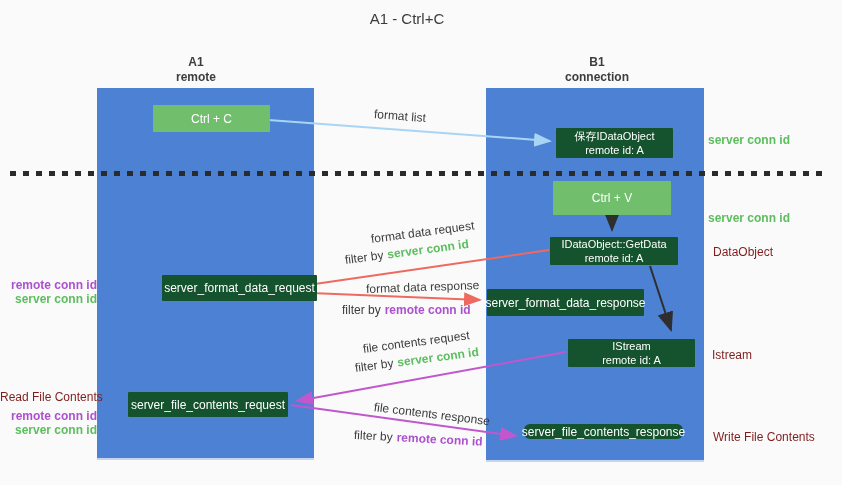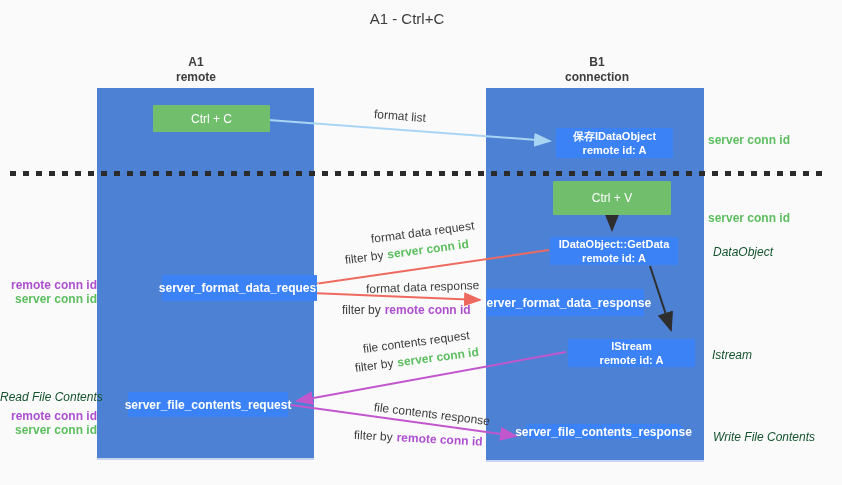"保存IDataObject" .node.orange { background: #3b82f6 -> #14532d; font-weight: bold -> none }
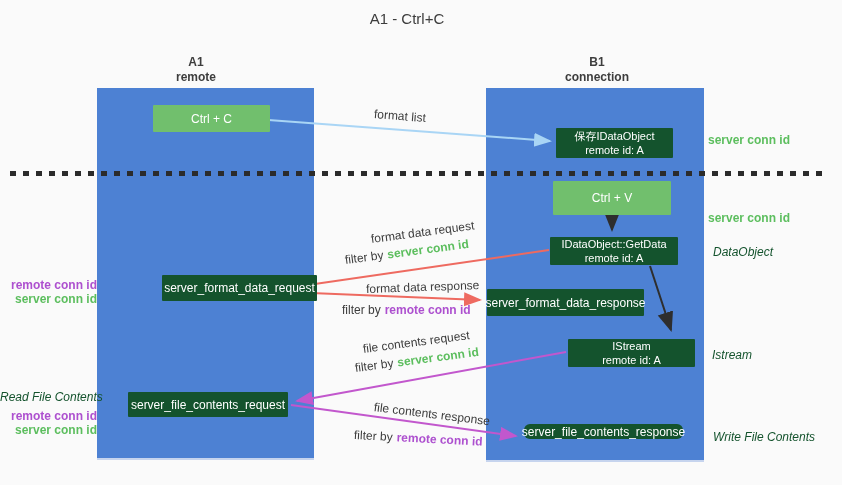"DataObject" .ann.dark { color: #14532d -> #7f1d1d; font-style: italic -> none }
